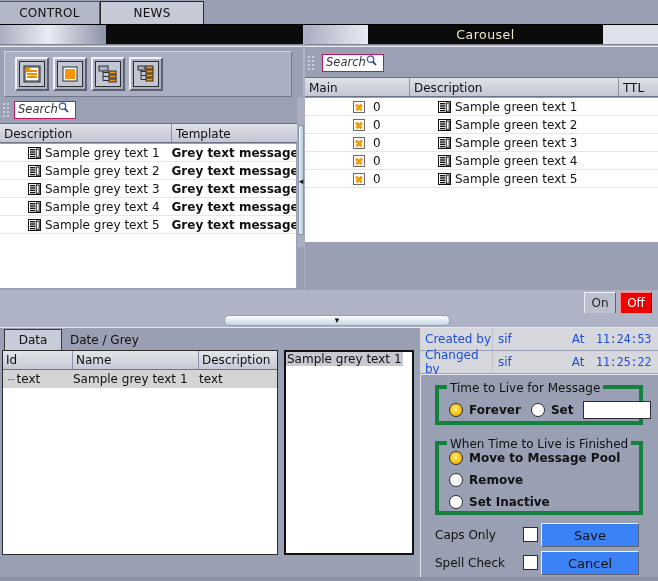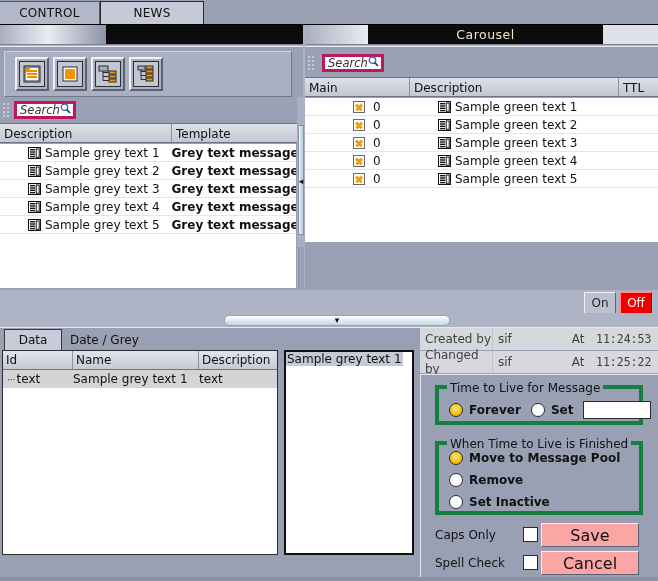"Search" .searchbox { align-items: center -> flex-start; border: 3px solid #be185d -> 1px solid #be185d }
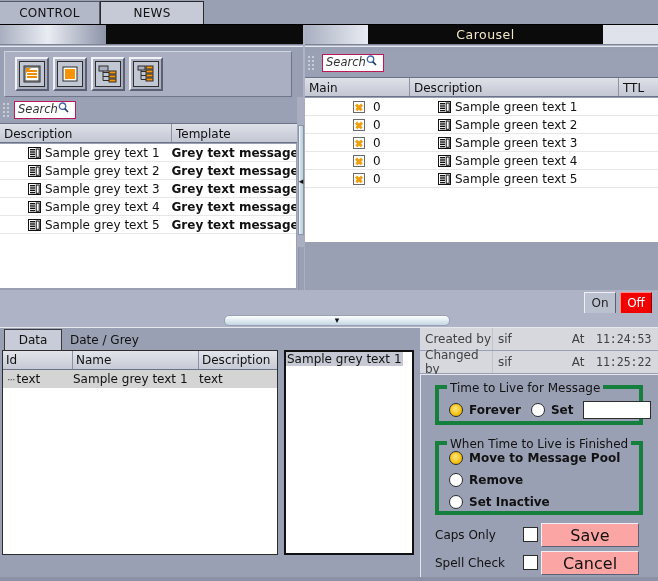"Created by" .inforow { color: #404040 -> #1d4ed8 }
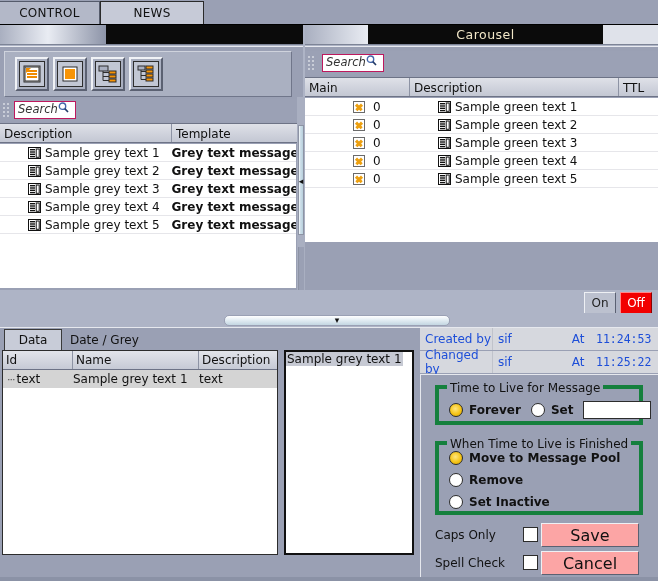"Save" .bigbtn { background: #fca5a5 -> #3b82f6; font-size: 16px -> 13px }
